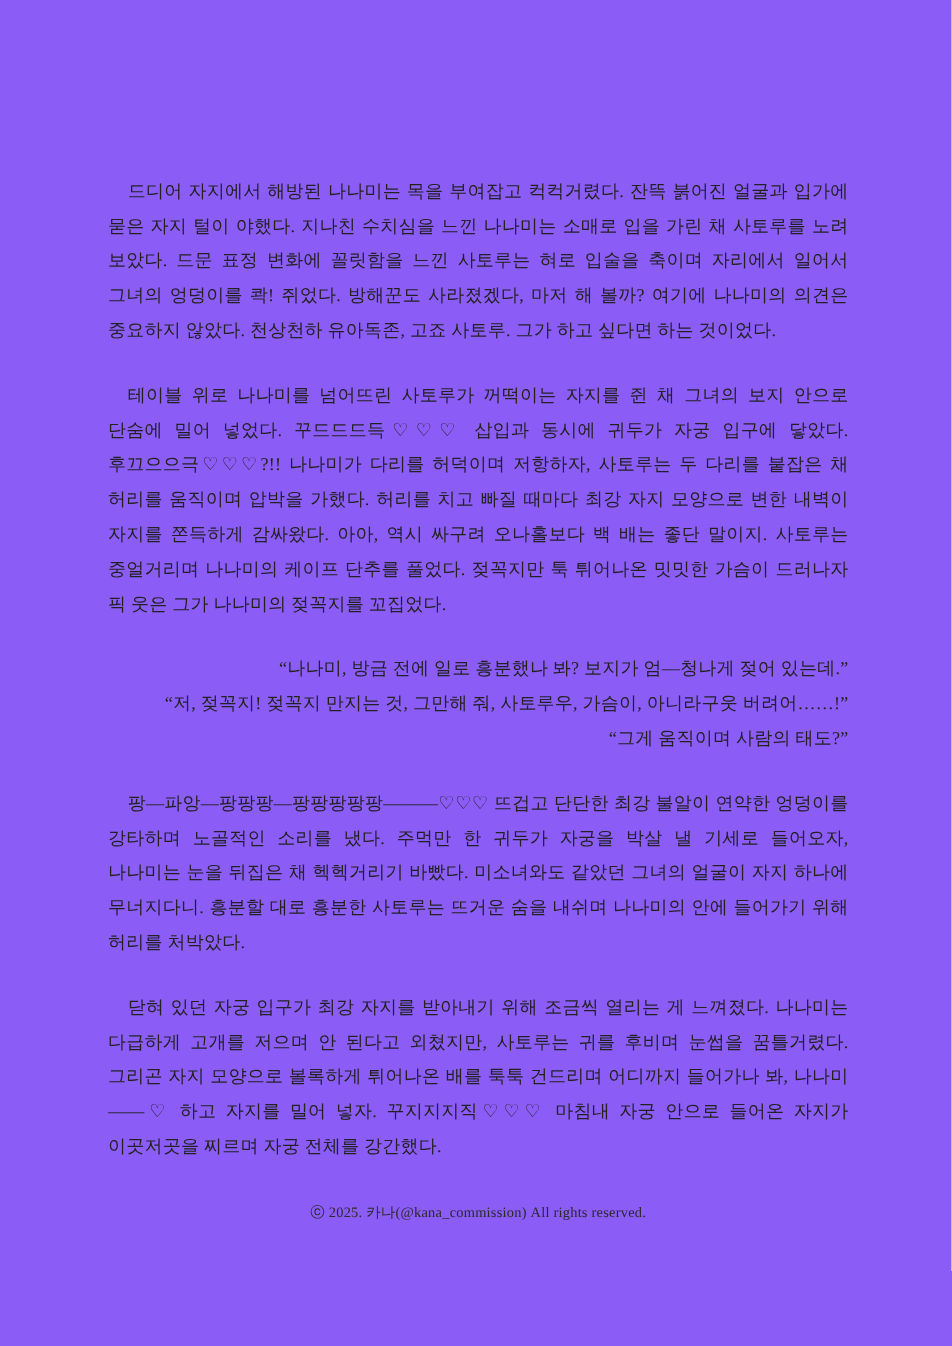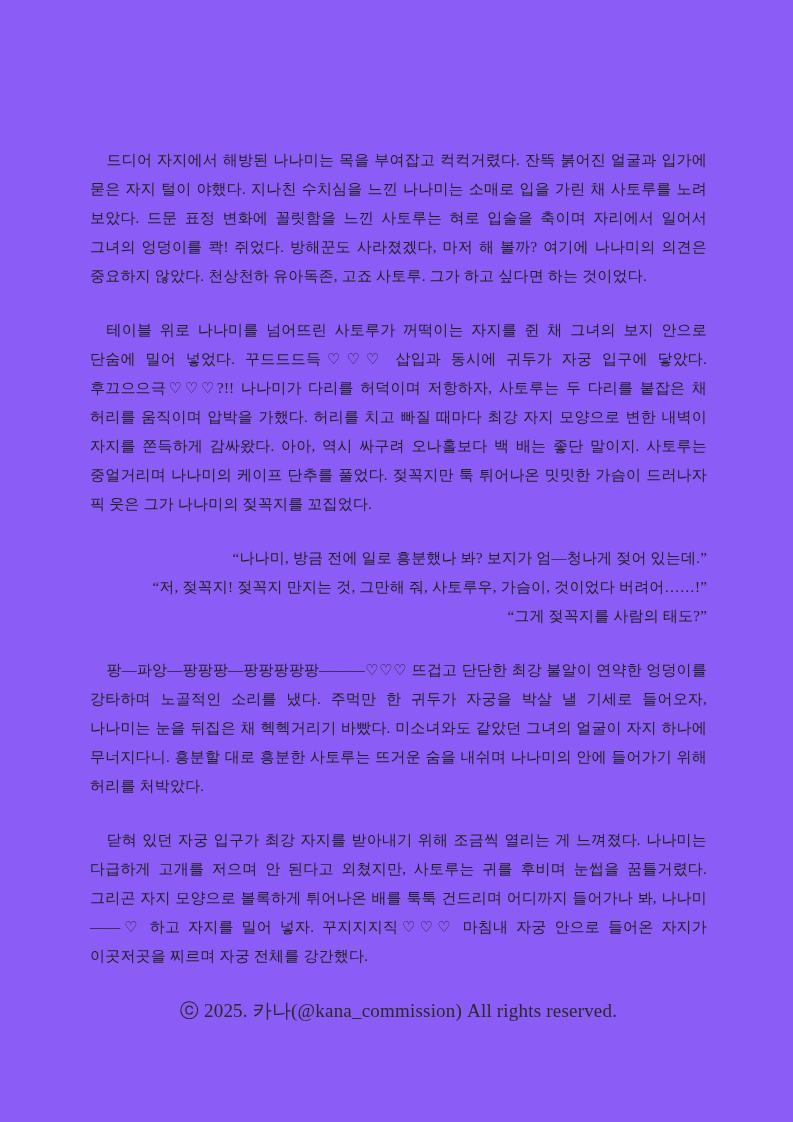"“저, 젖꼭지! 젖꼭지 만지는 것," p.dialogue-line { text: 것이었다 -> 아니라구웃 }
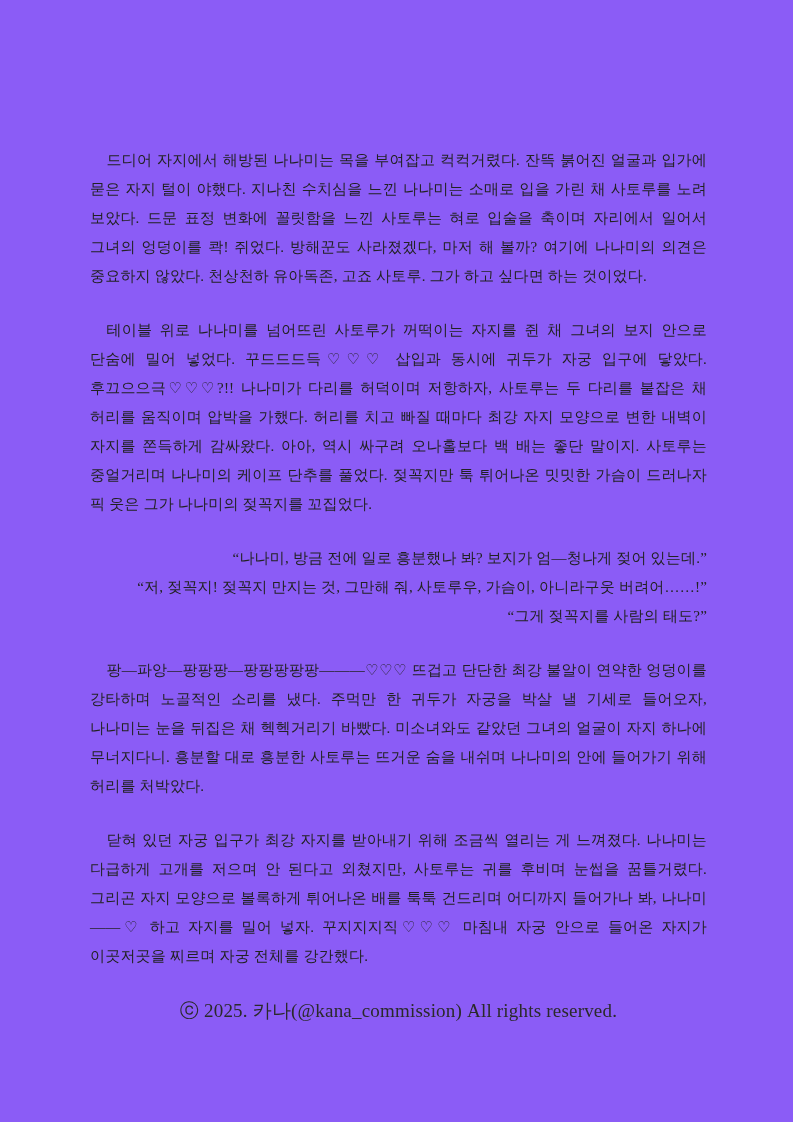"“그게 젖꼭지를 사람의 태도?”" p.dialogue-line { text: 젖꼭지를 -> 움직이며 }
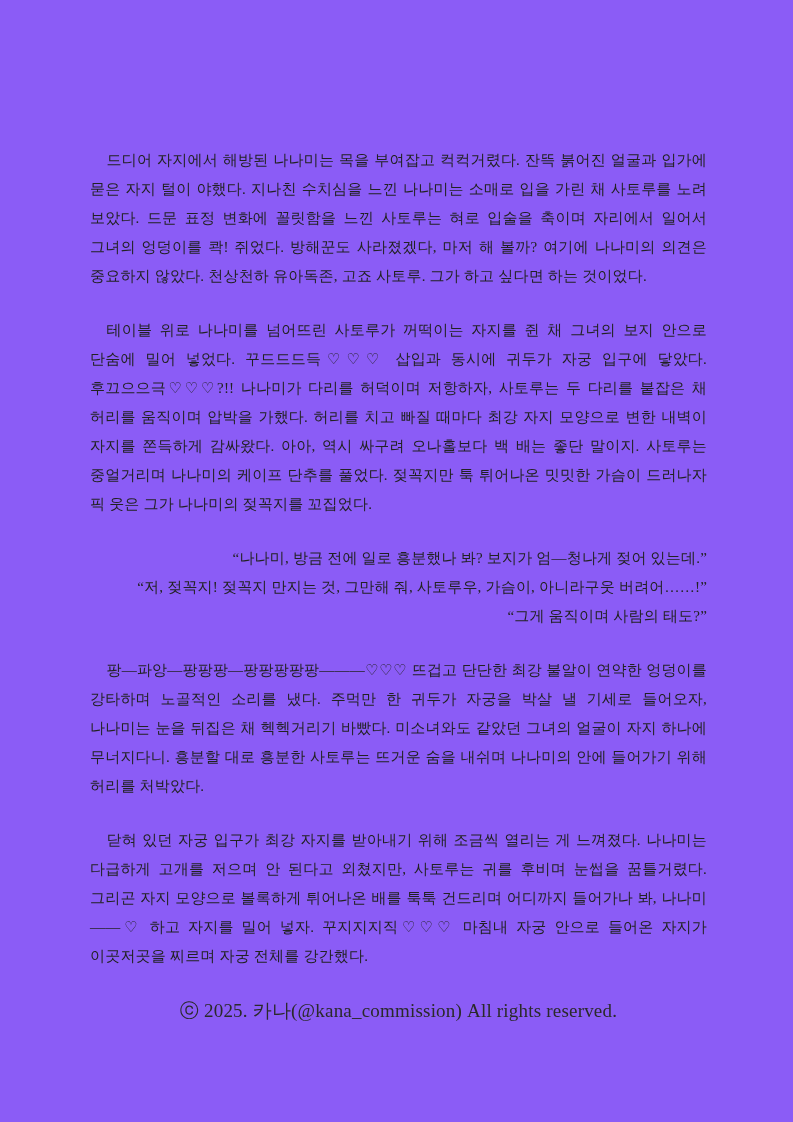"ⓒ 2025. 카나(@kana_commission) All rights" .footer { font-size: 19px -> 12px }
